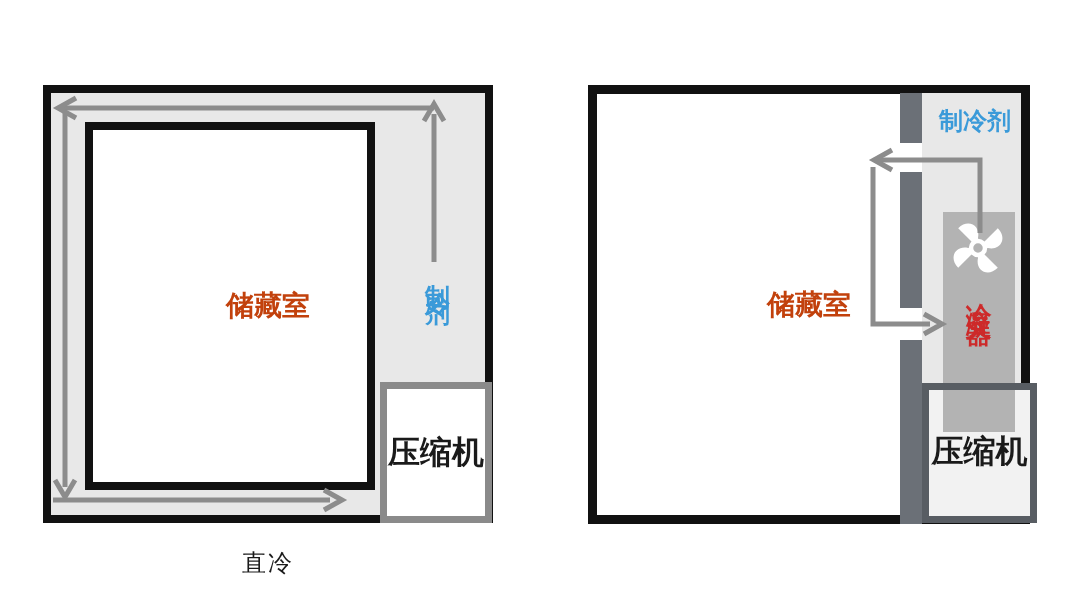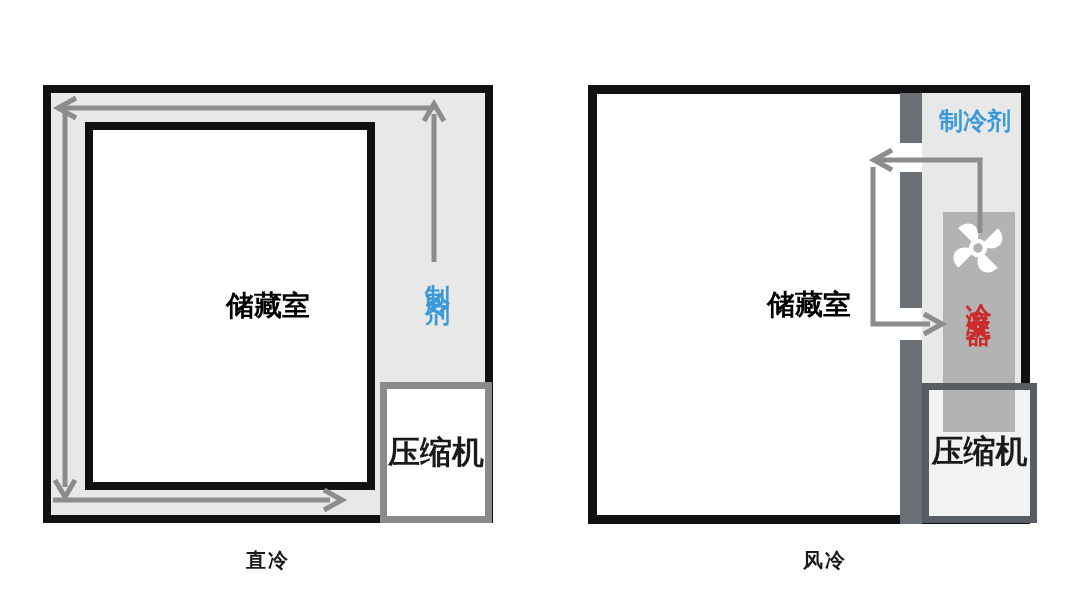"储藏室" .room-label { color: #000000 -> #c2410c }
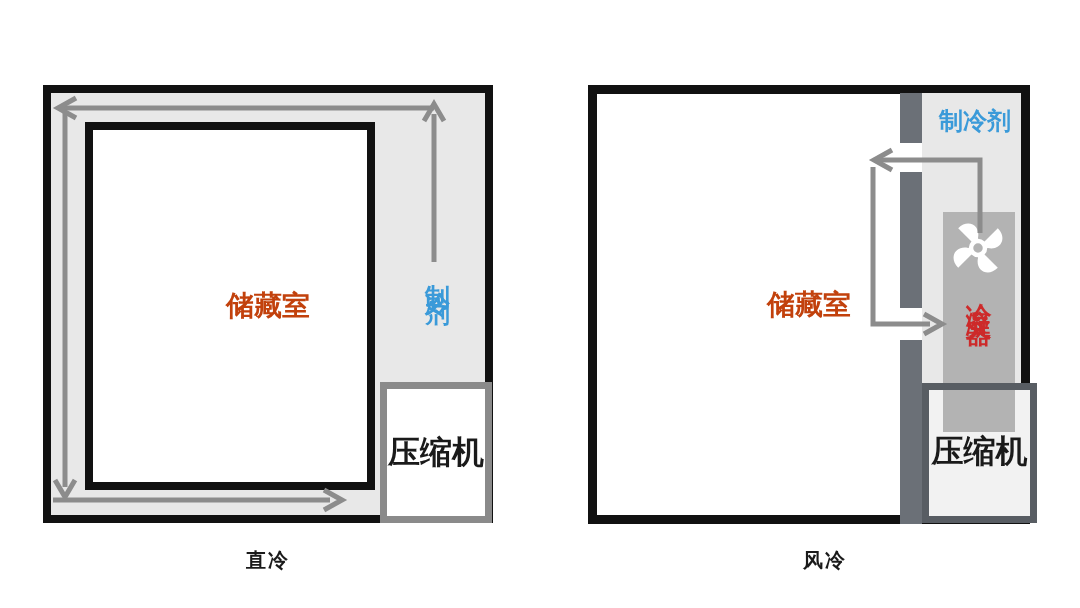"直冷" .caption { font-size: 20px -> 24px; font-weight: 700 -> 400 }
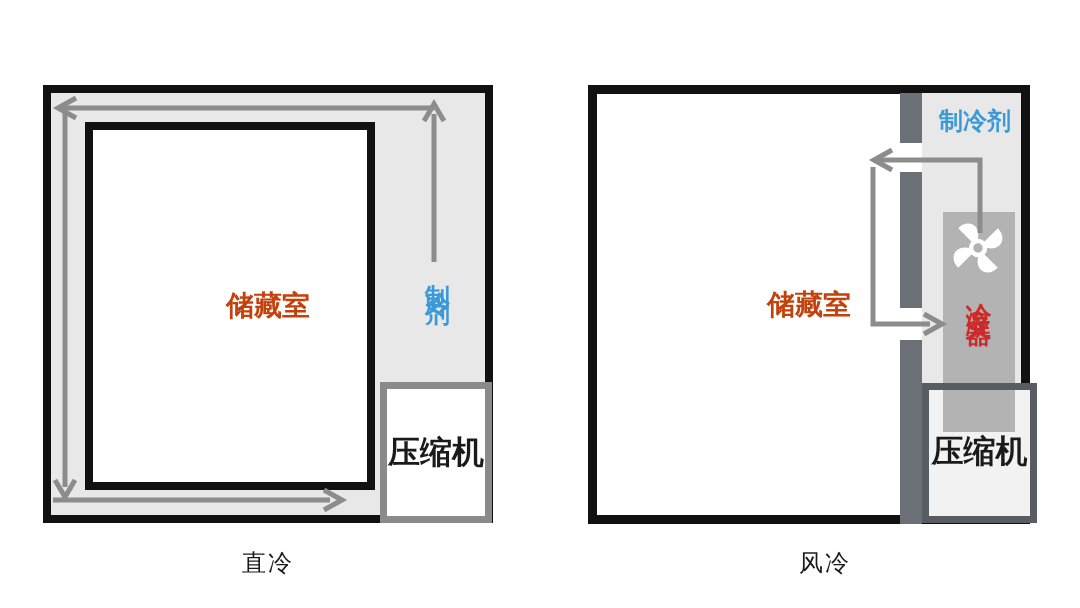"风冷" div.abs { html: <div>风冷</div> -> none }
